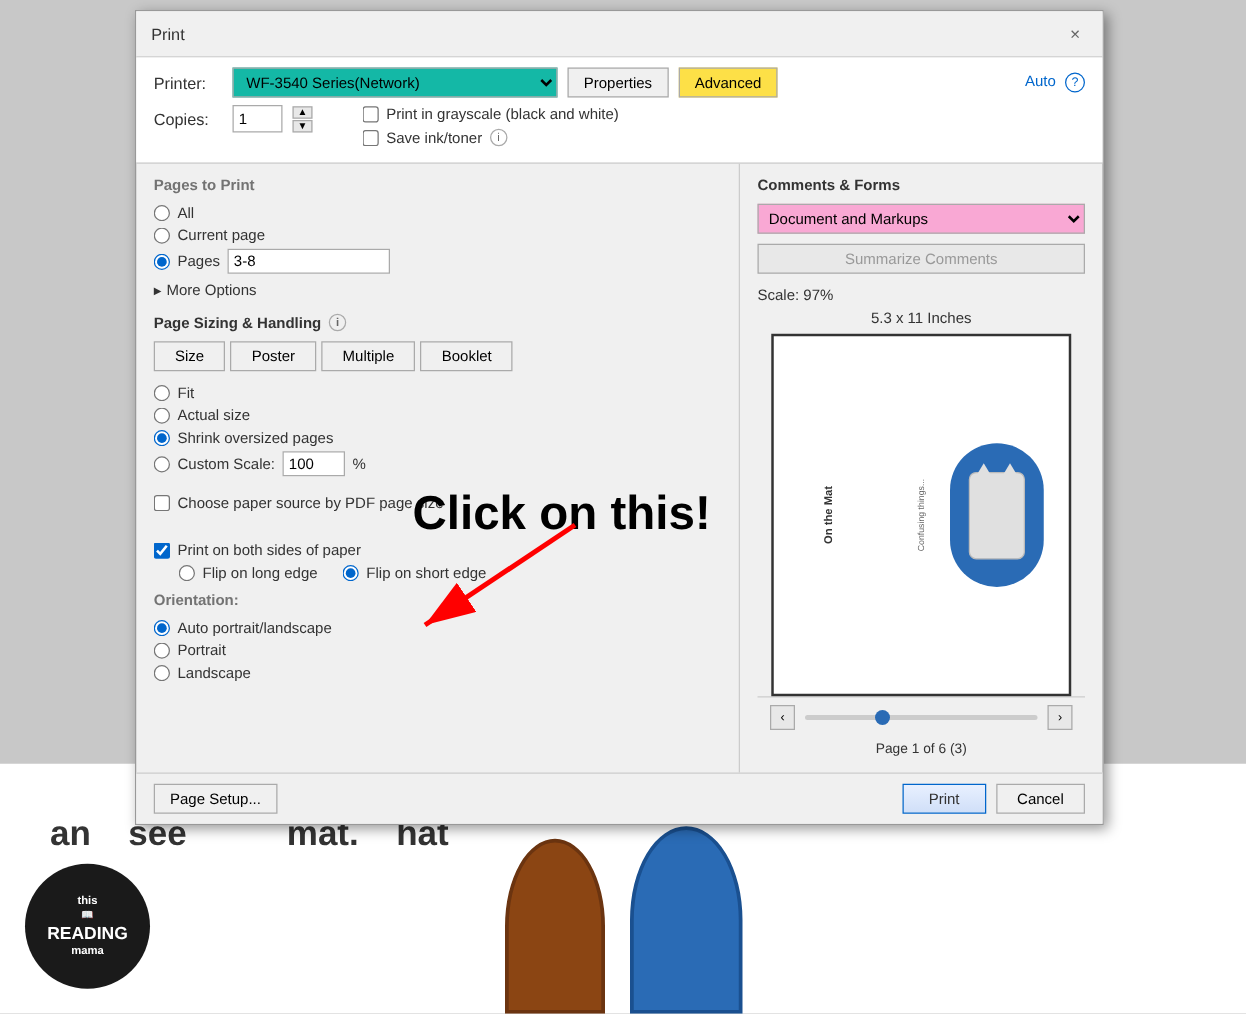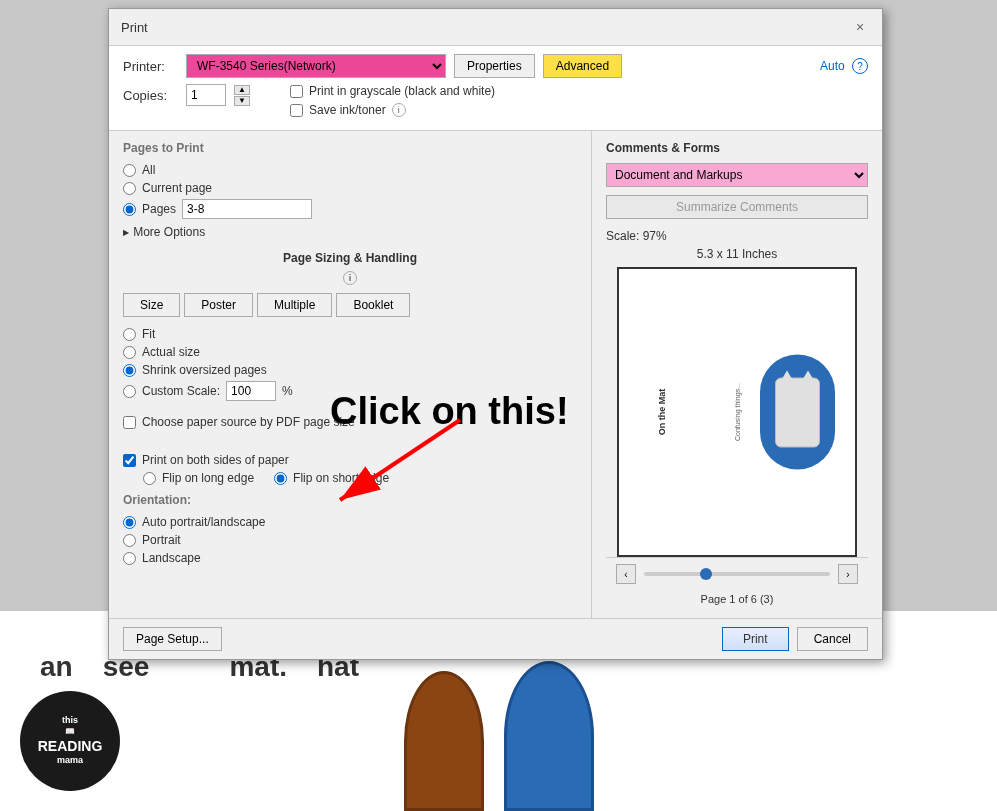"WF-3540 Series(Network)" .printer-select { background: #ec4899 -> #14b8a6 }
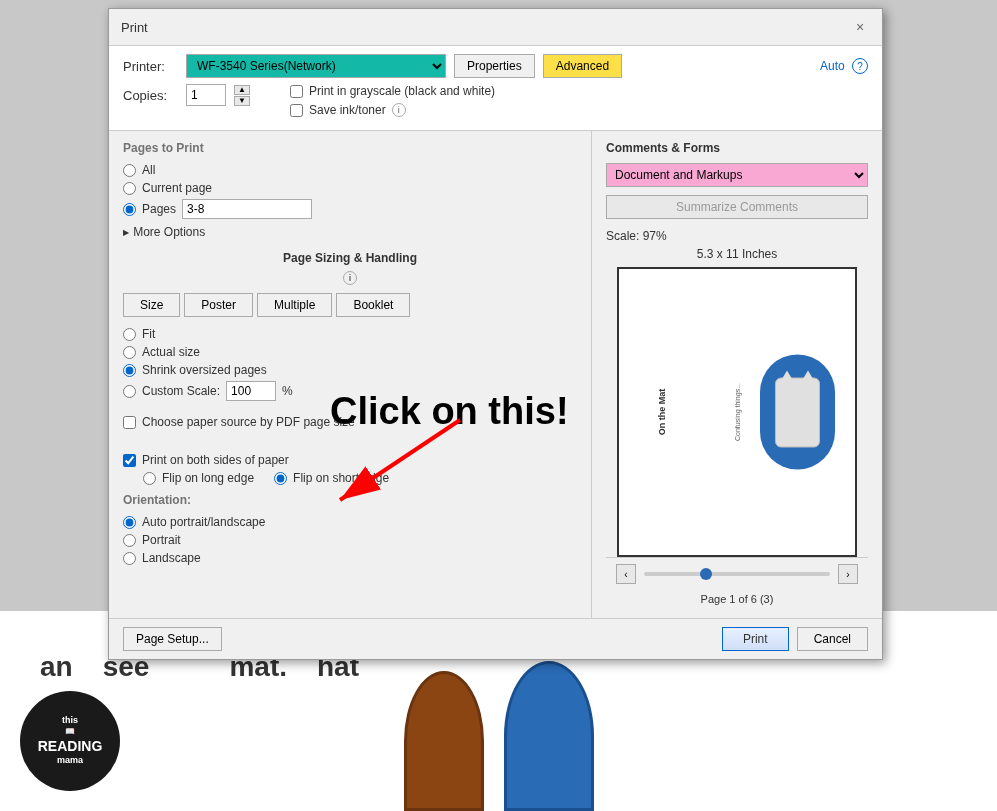"Page Sizing & Handling" .page-sizing-title { flex-direction: column -> none }
